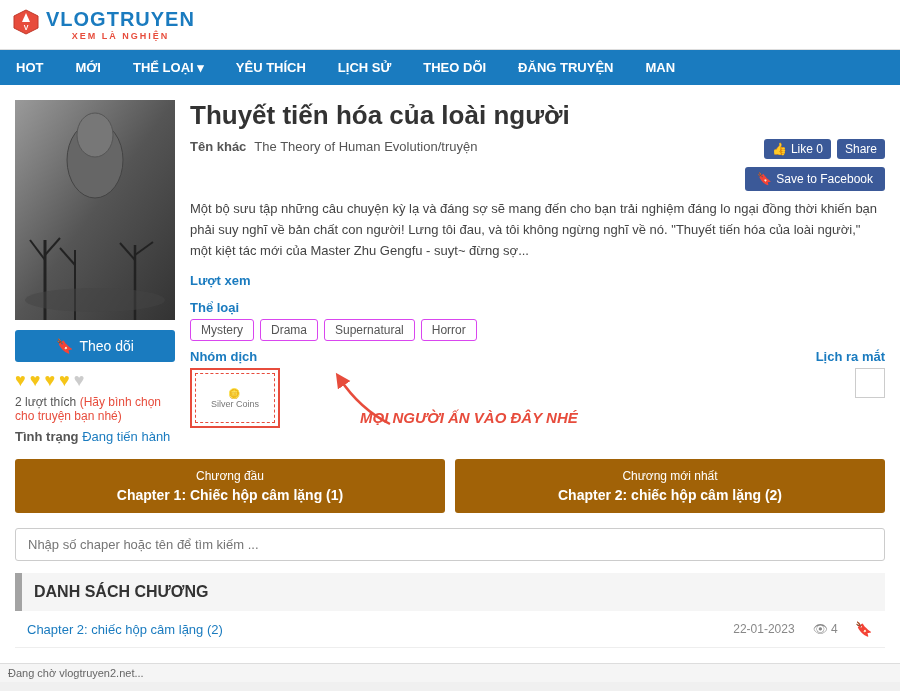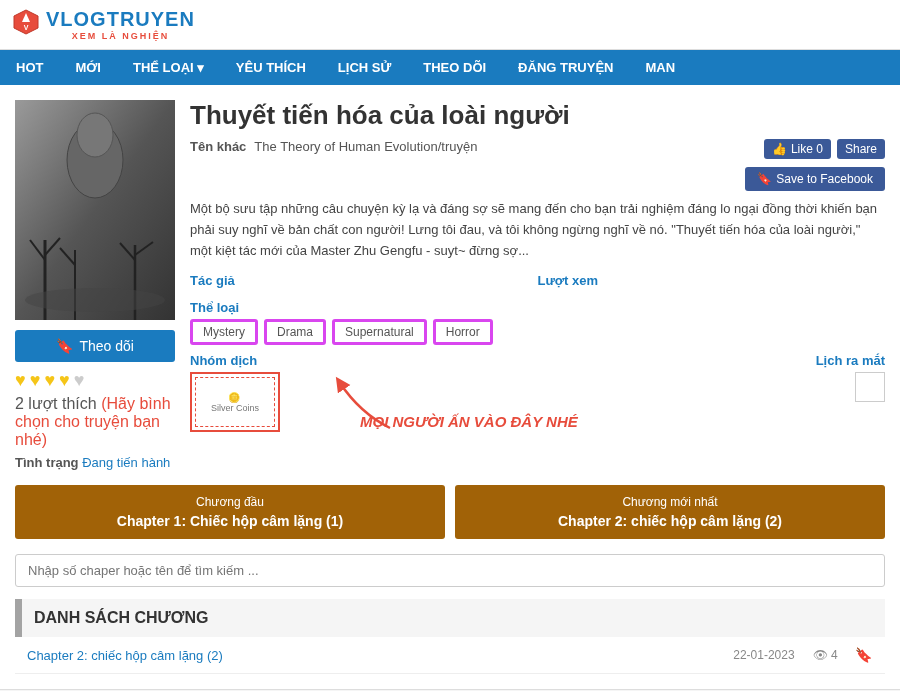"Tác giả" div.meta-col { html: <div> <div>Tác giả</div> <div></div> </div> -> none }
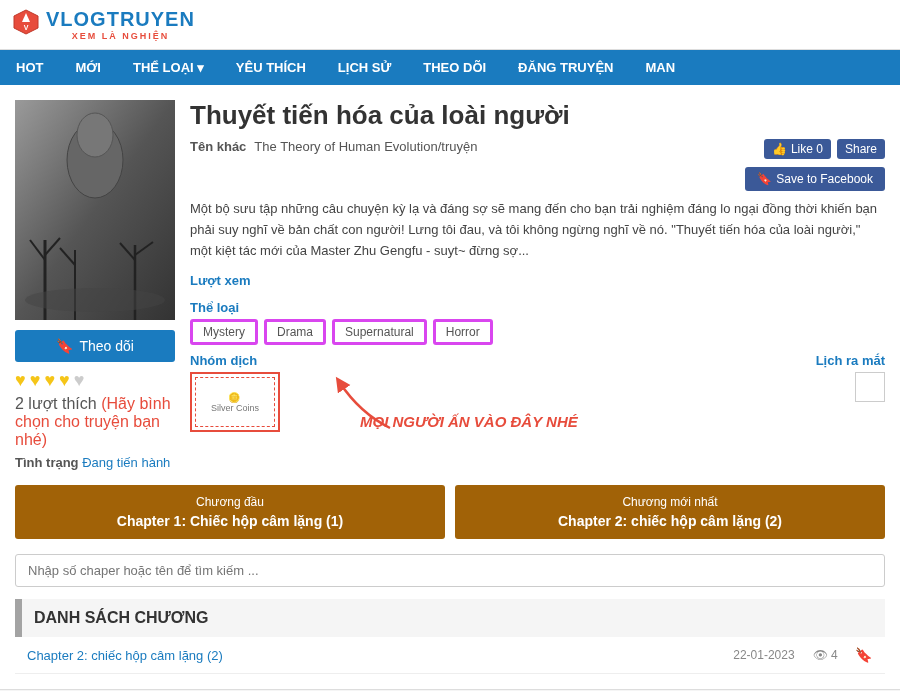"Mystery" .tag { border: 3px solid #d946ef -> 1px solid #d946ef }
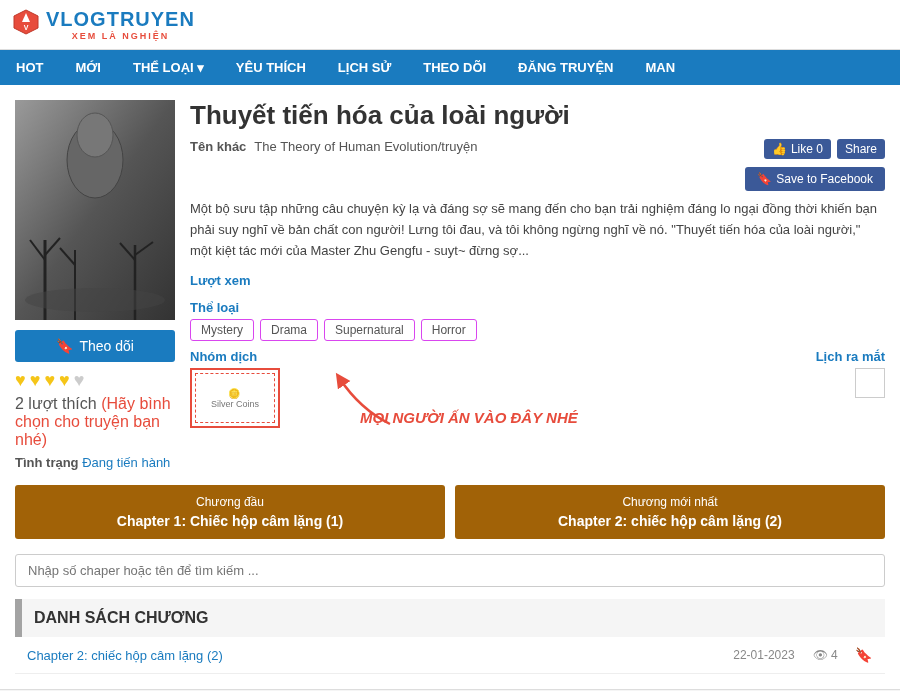"2 lượt thích (Hãy bình" div { font-size: 16px -> 12px }
